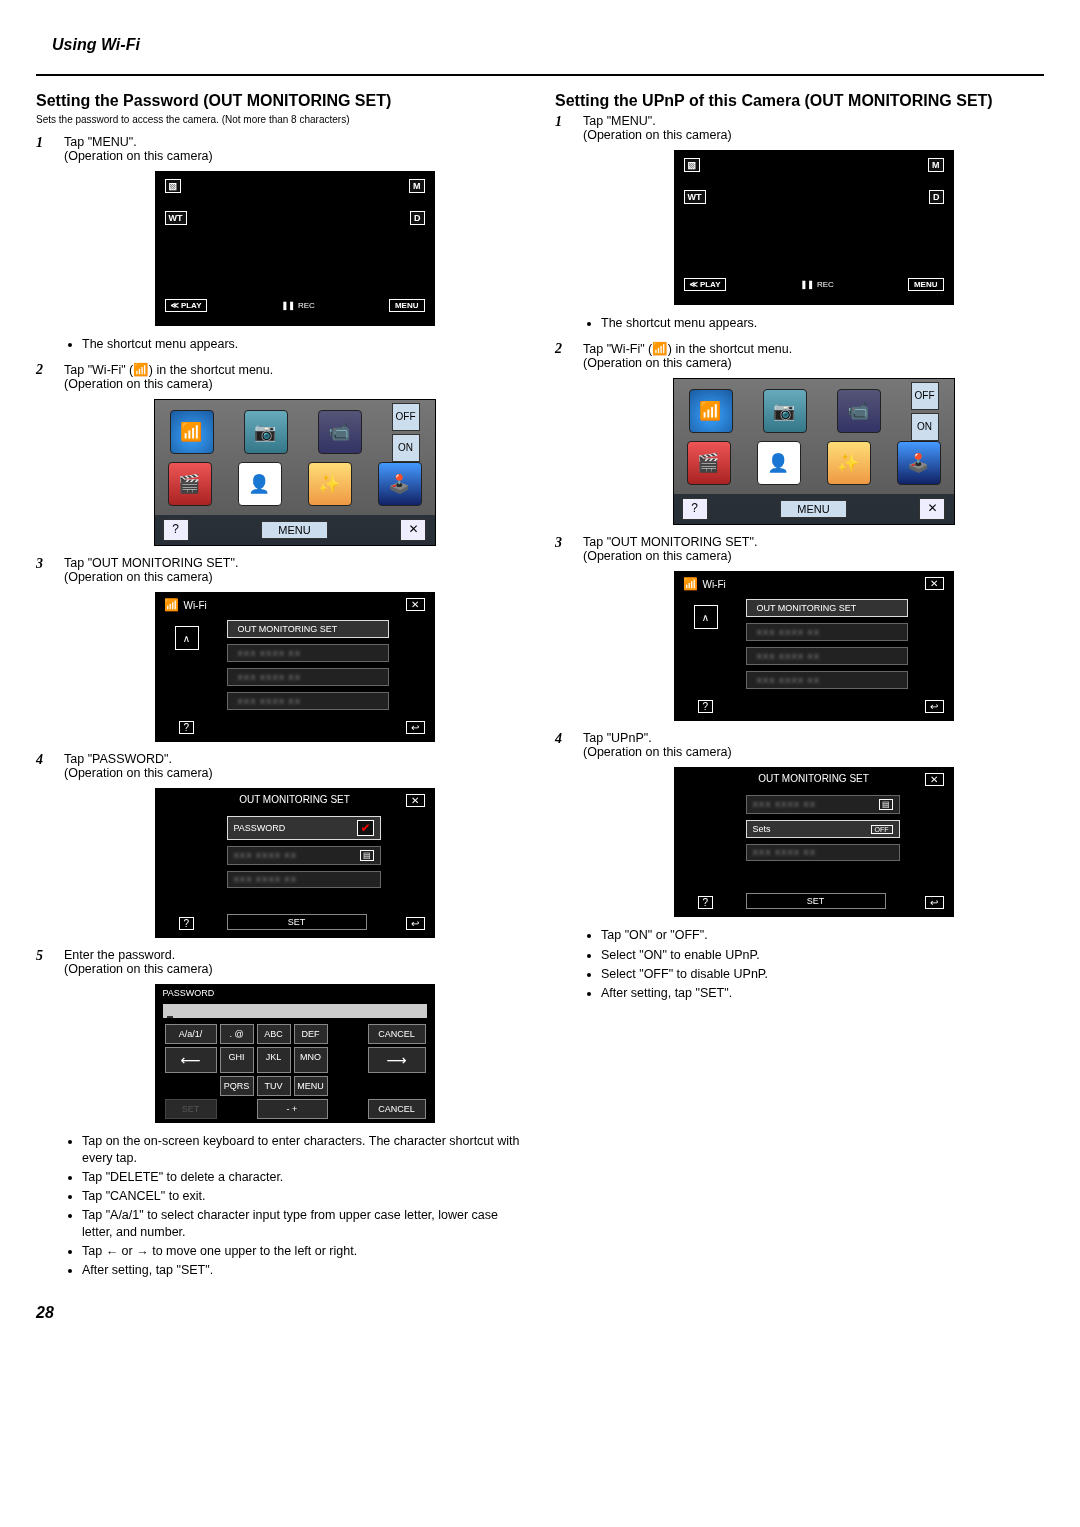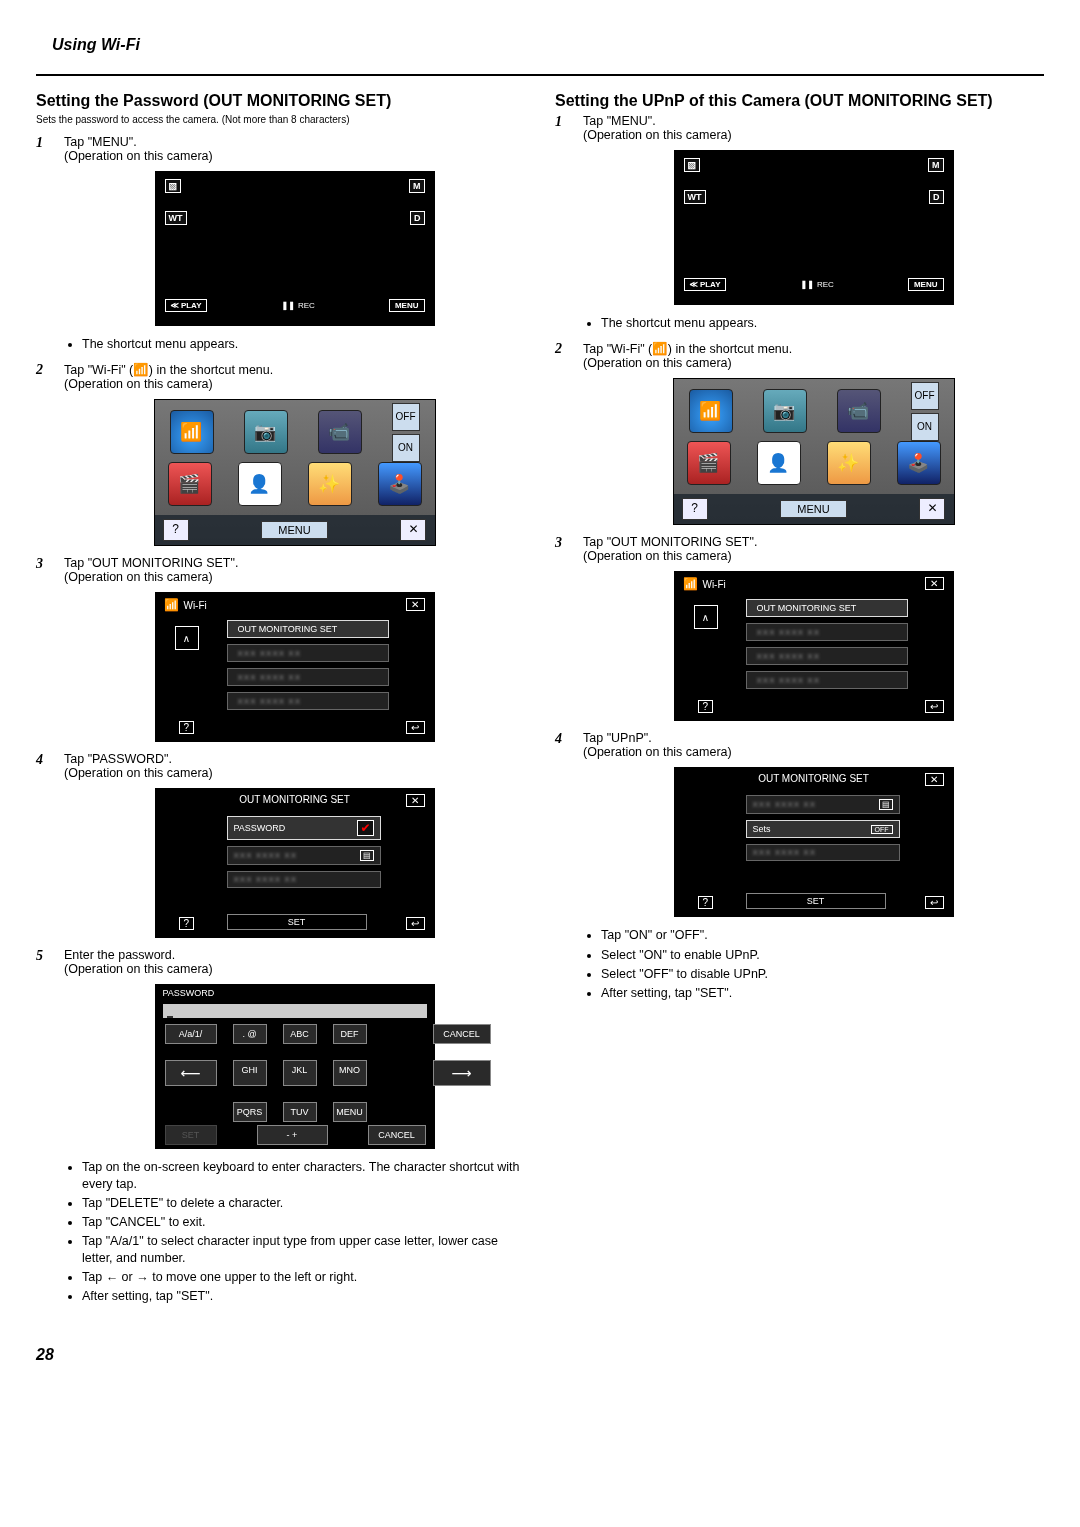"A/a/1/" .kb-grid { gap: 16px -> 3px }
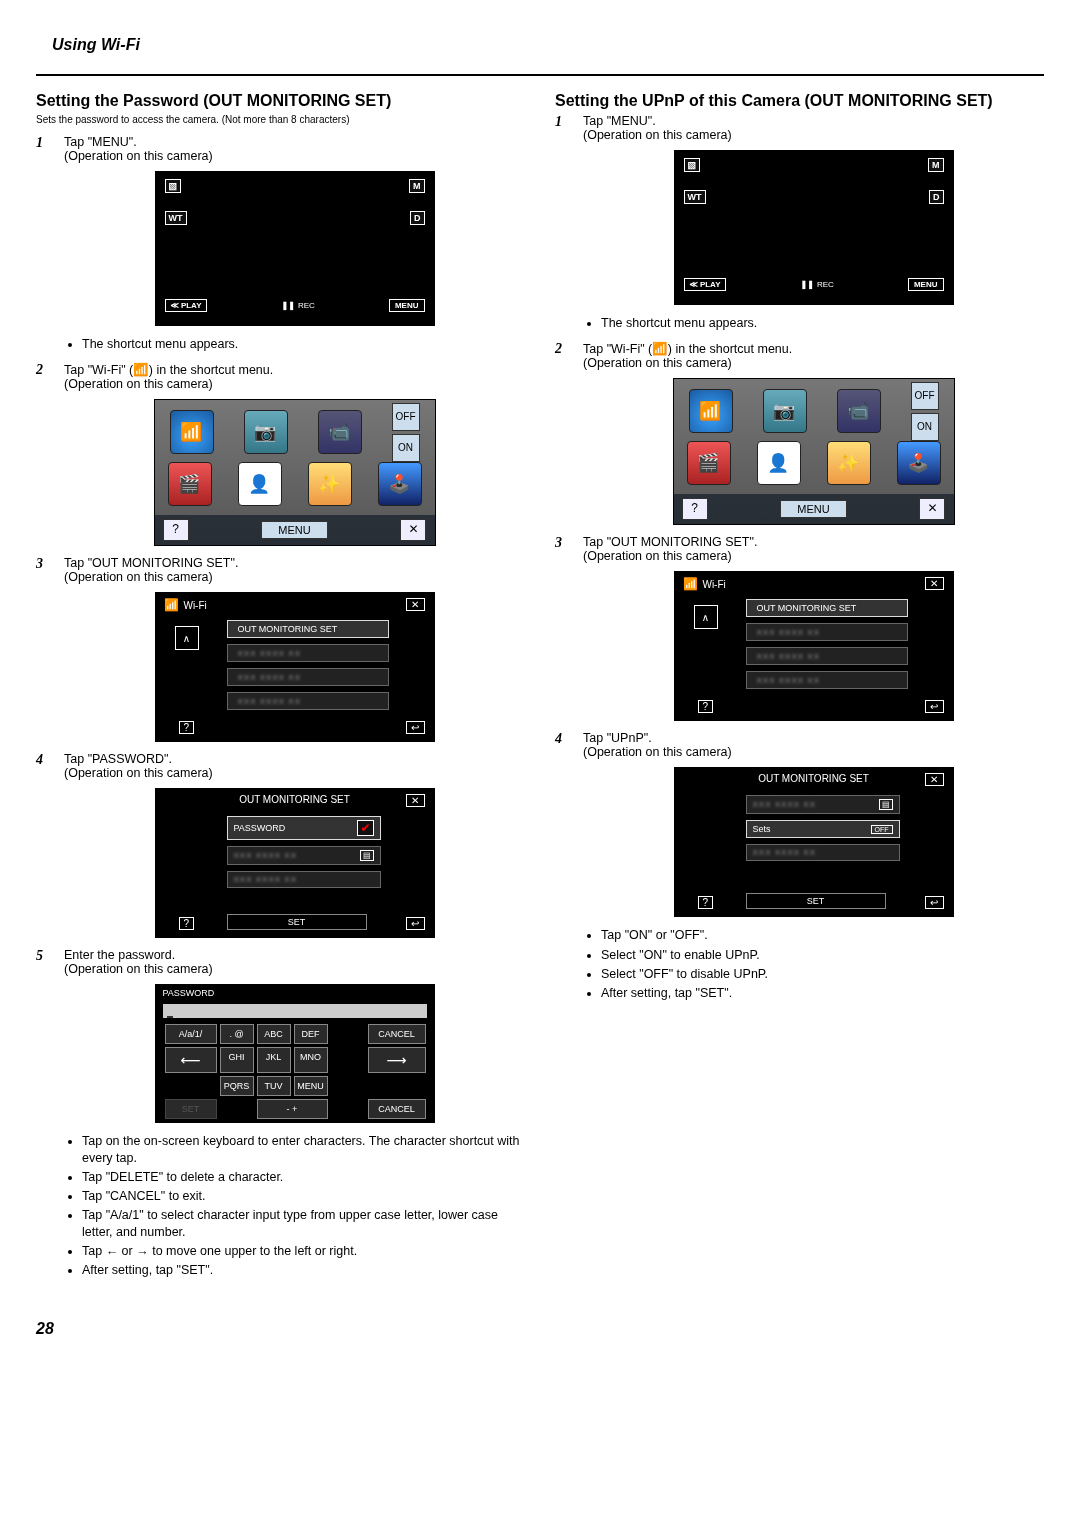"28" .page-number { margin-top: 32px -> 16px }
